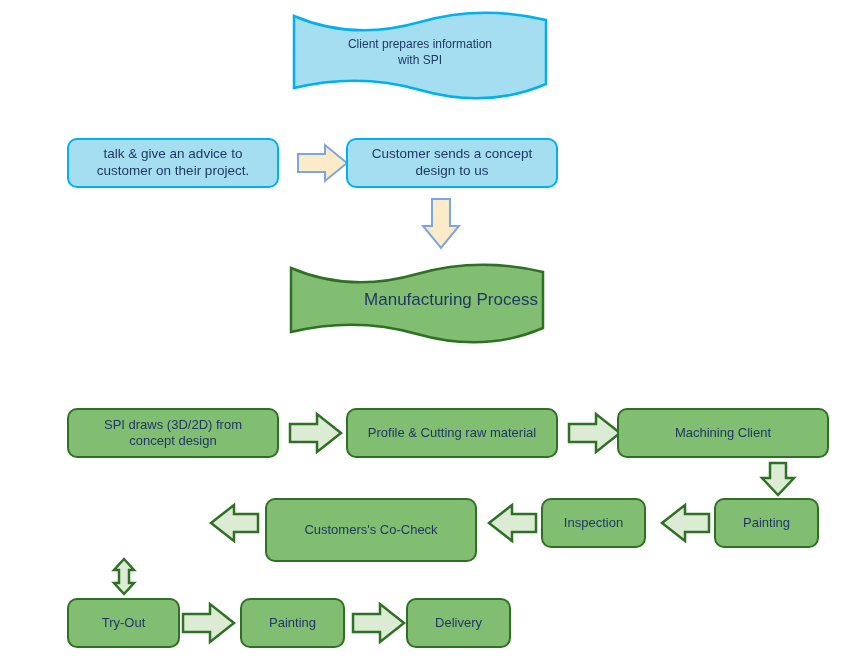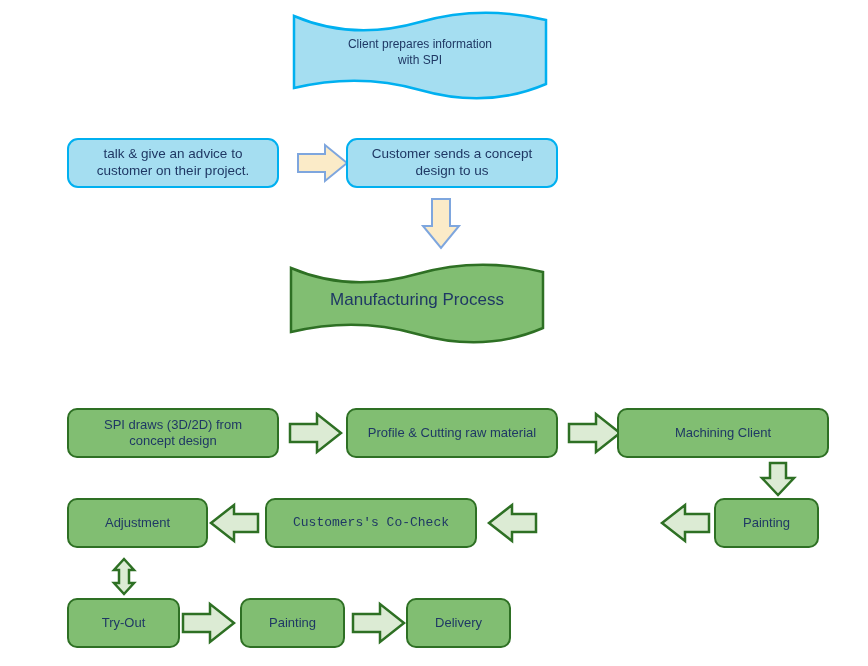"talk & give an advice" .box.blue { border-radius: 11px -> none }
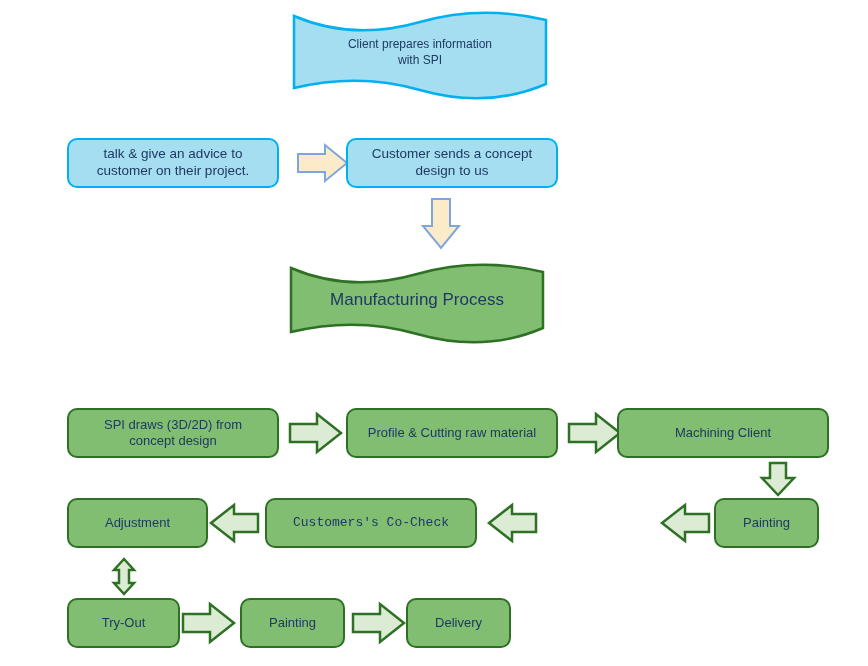"Manufacturing Process" div.banner-label { padding-left: none -> 34px }
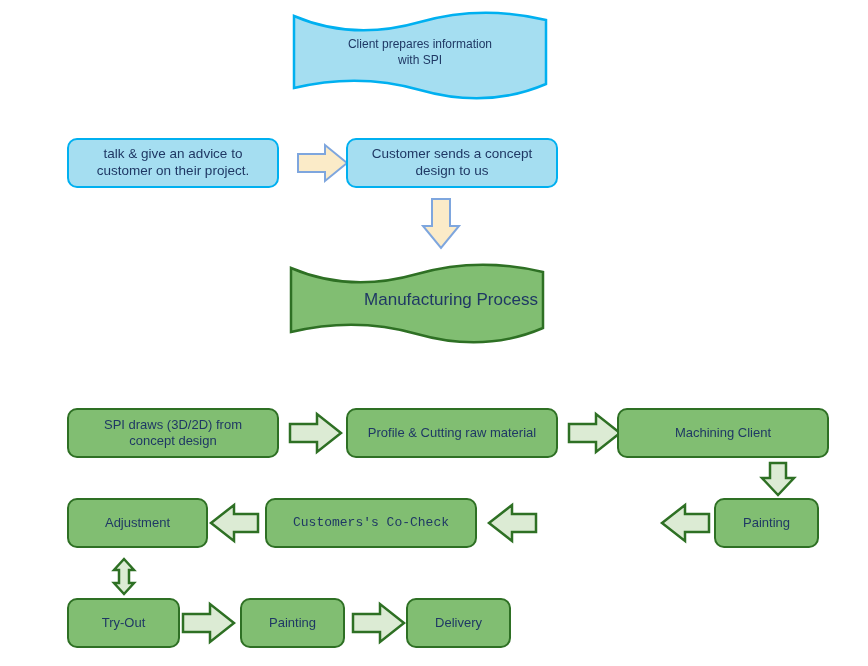"Adjustment" div.node { html: <div>Adjustment</div> -> none }
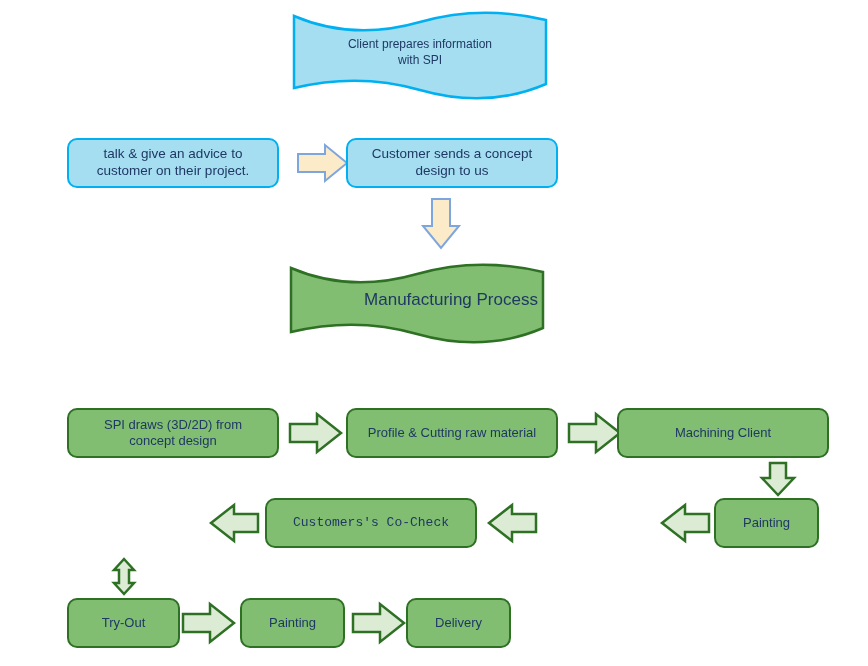"Customers's Co-Check" div.node { font-family: Liberation Mono, monospace -> none; height: 50px -> 64px }
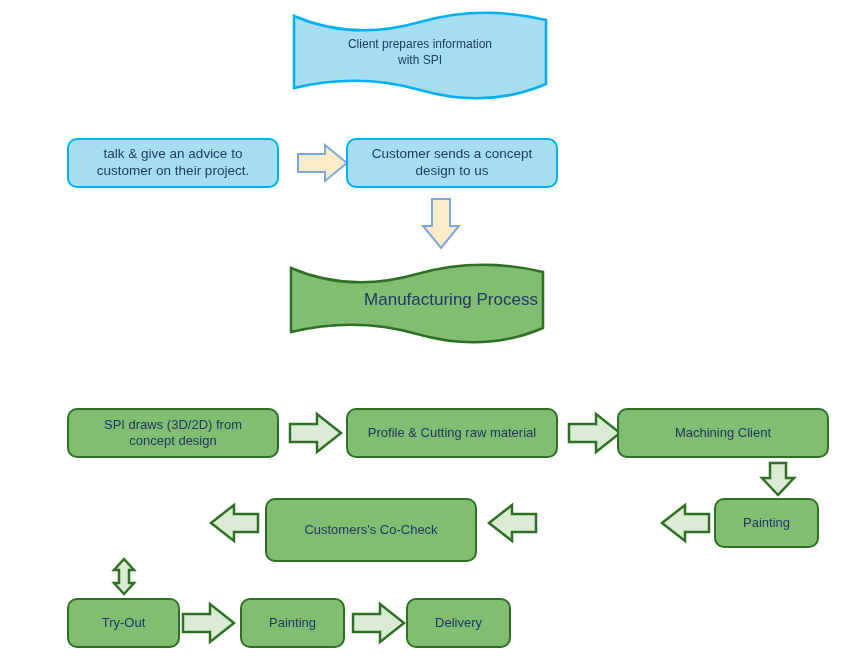"Inspection" div.node { html: none -> <div>Inspection</div> }
